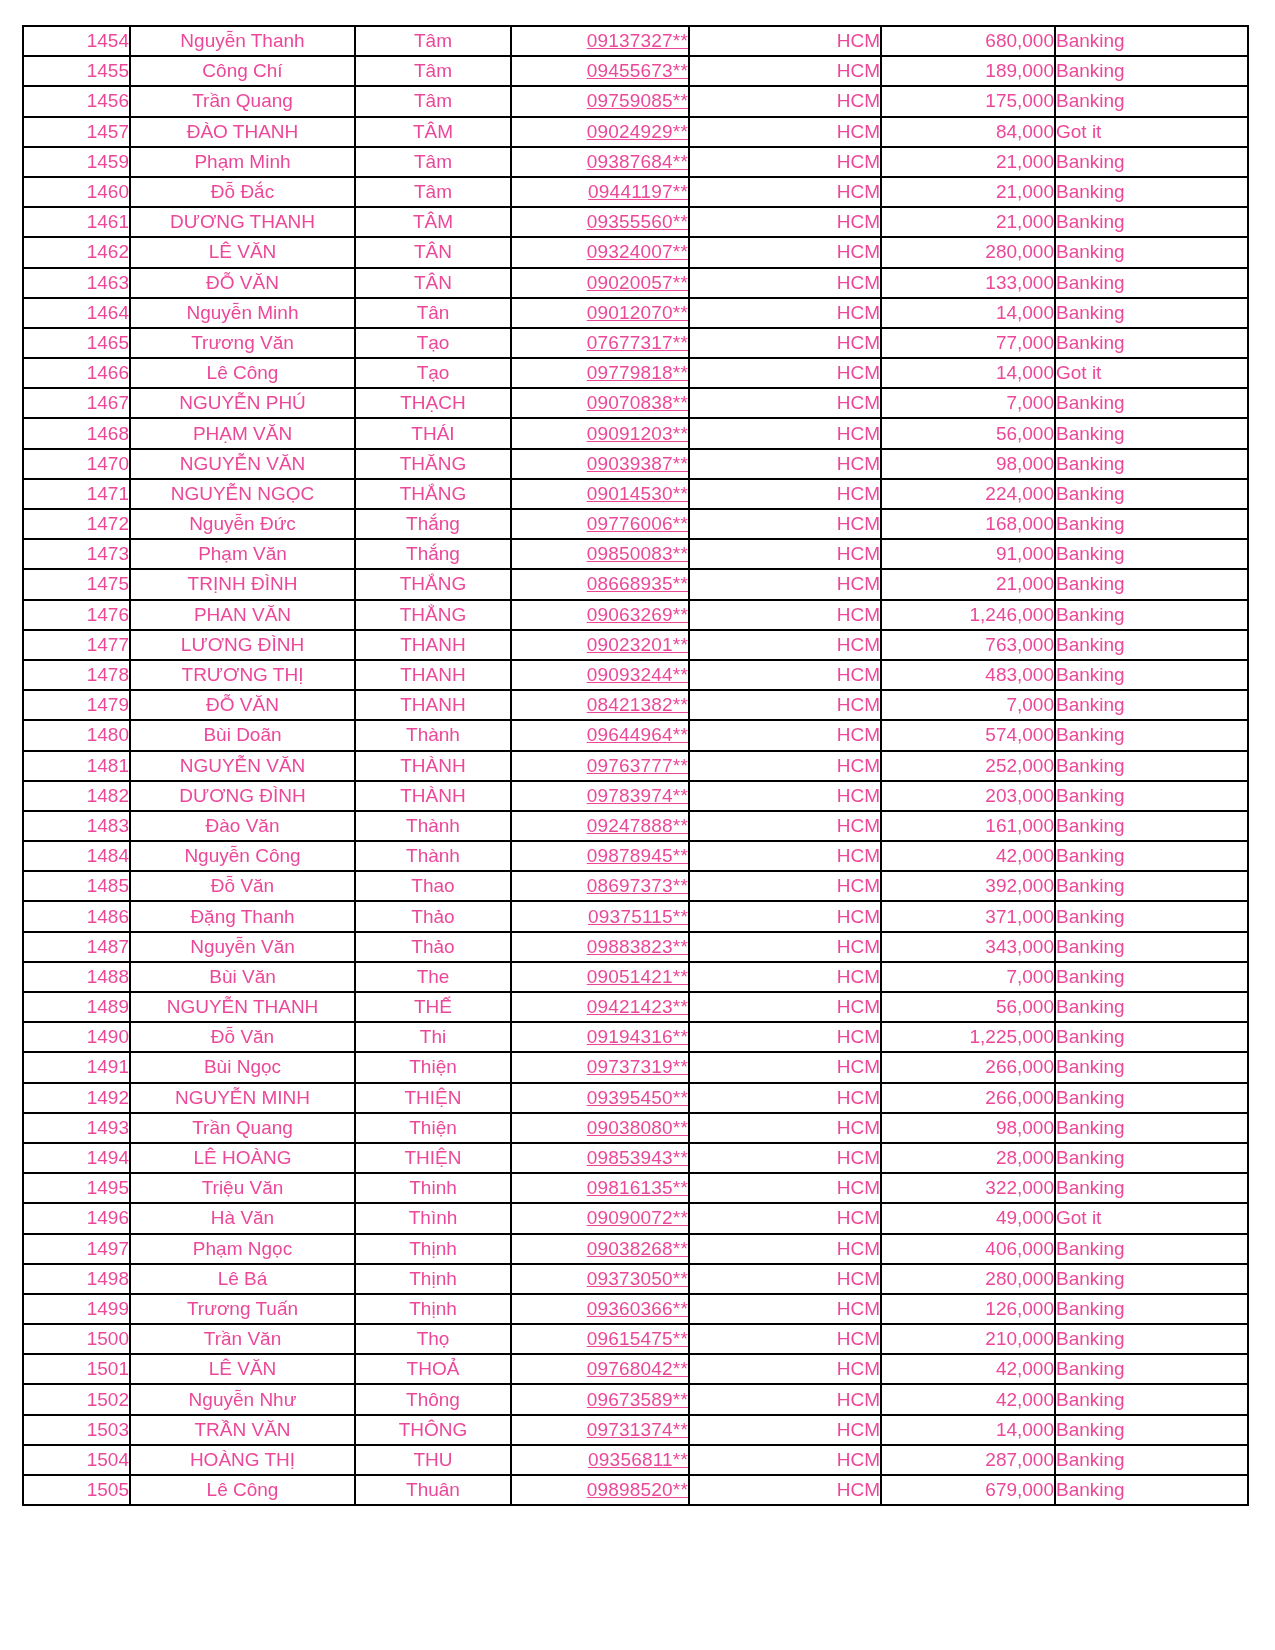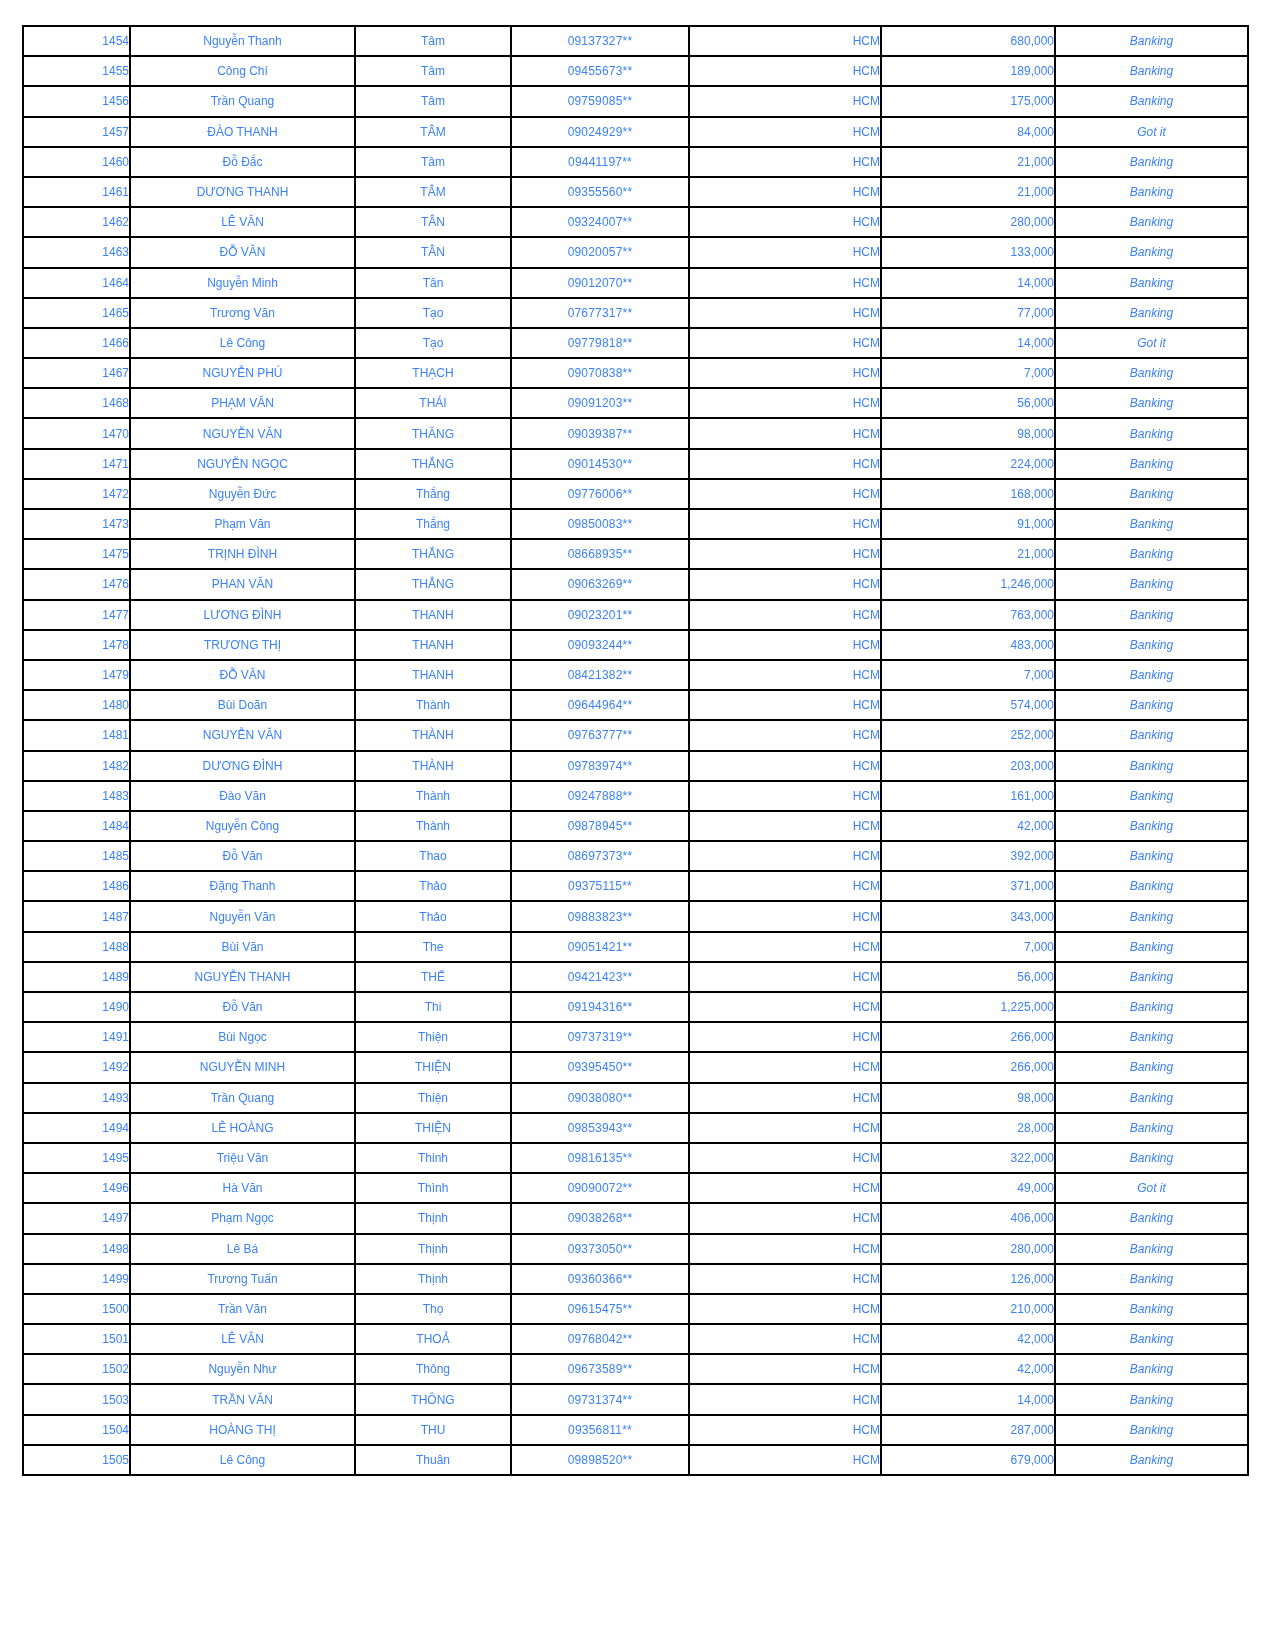"1454" table.records { color: #3b82f6 -> #ec4899; font-size: 12px -> 19px }
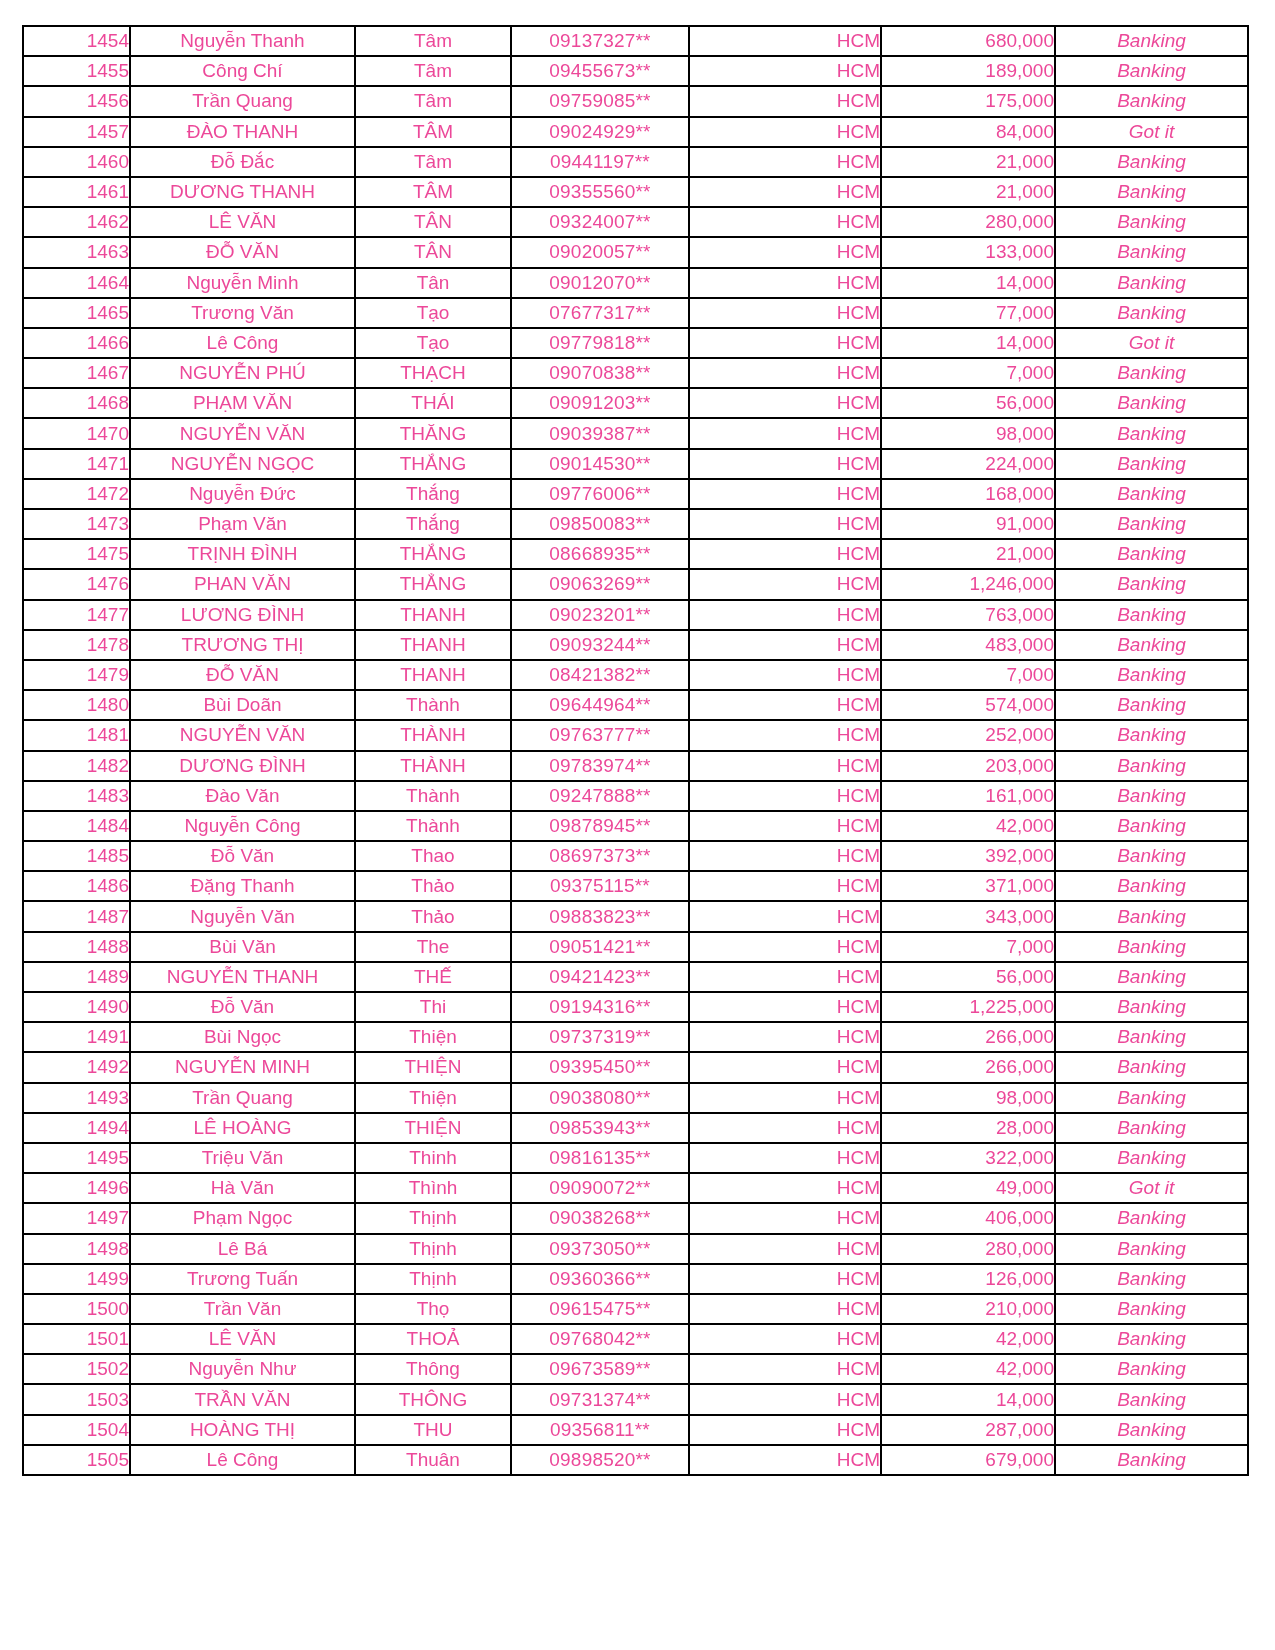"09137327**" td.c3 { text-align: center -> right; text-decoration: none -> underline }
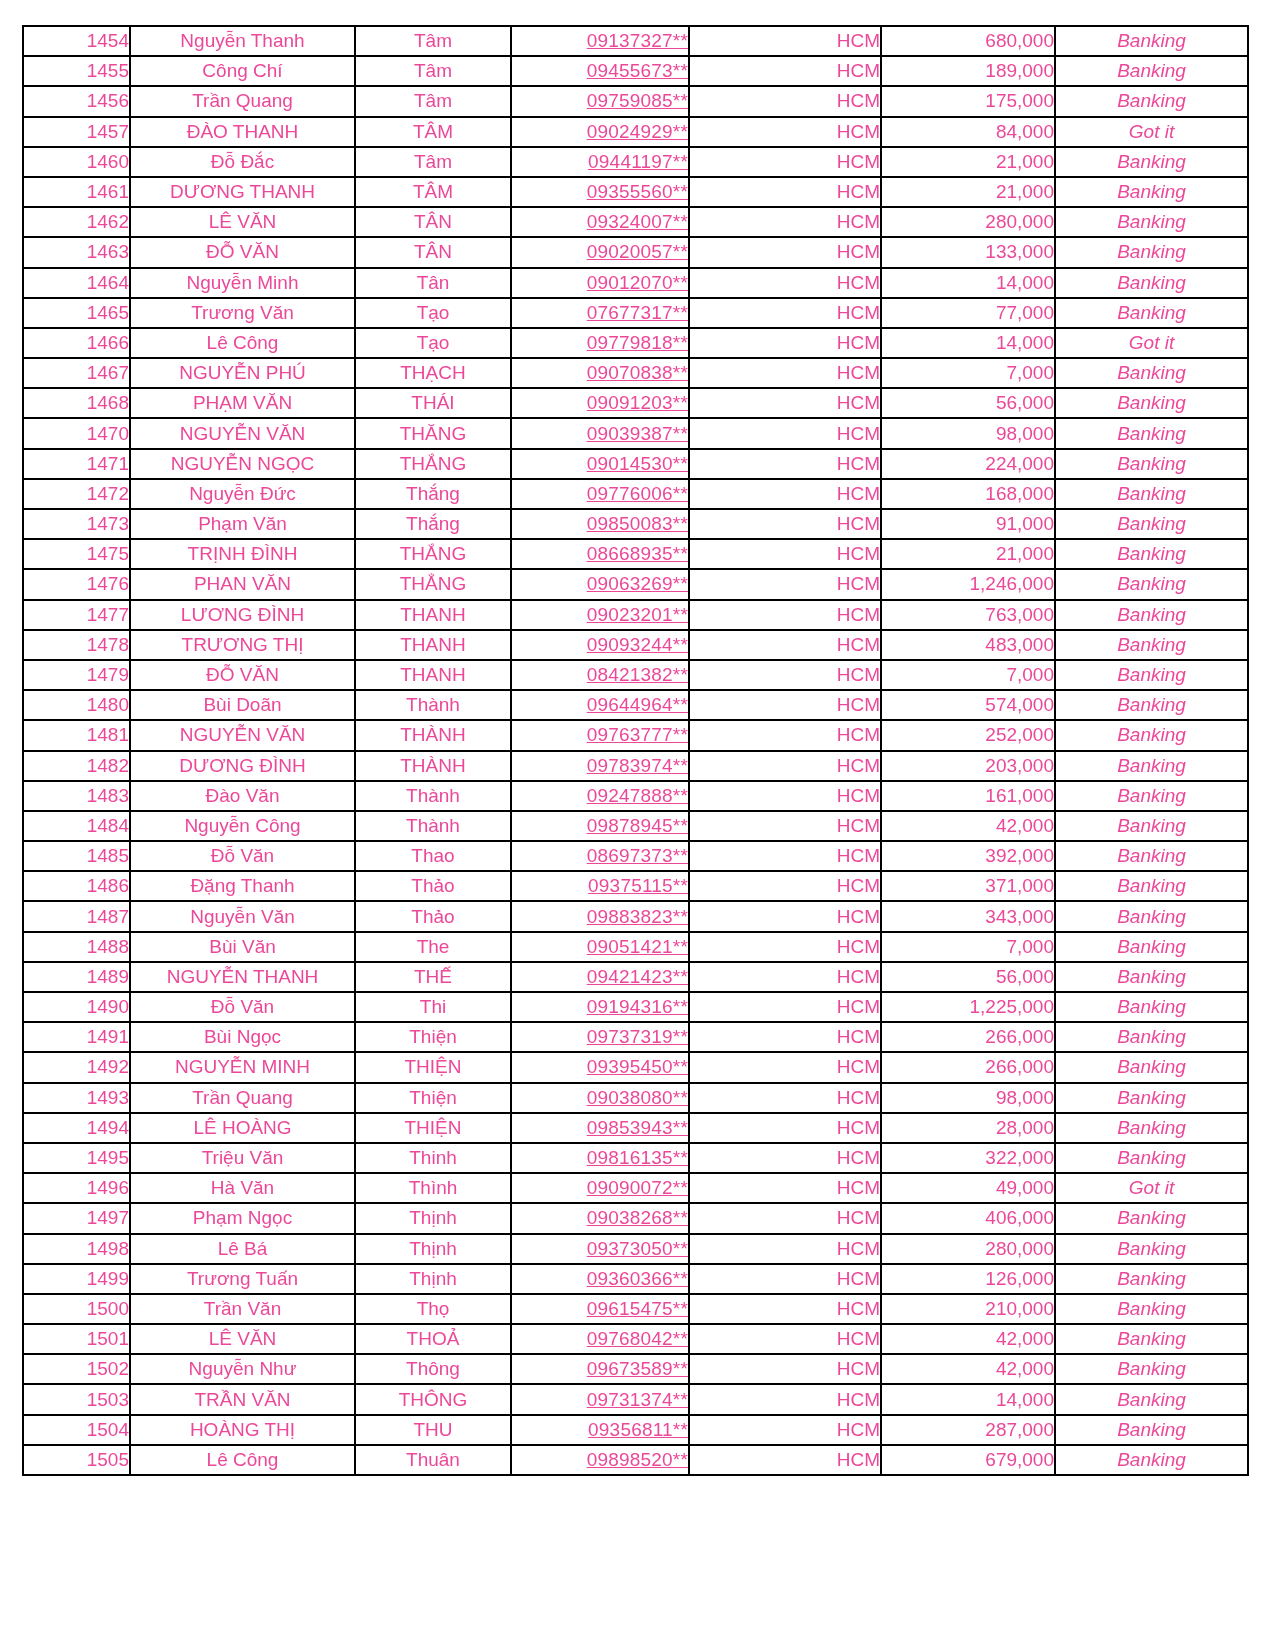"Banking" td.c6 { font-style: italic -> none; text-align: center -> left }
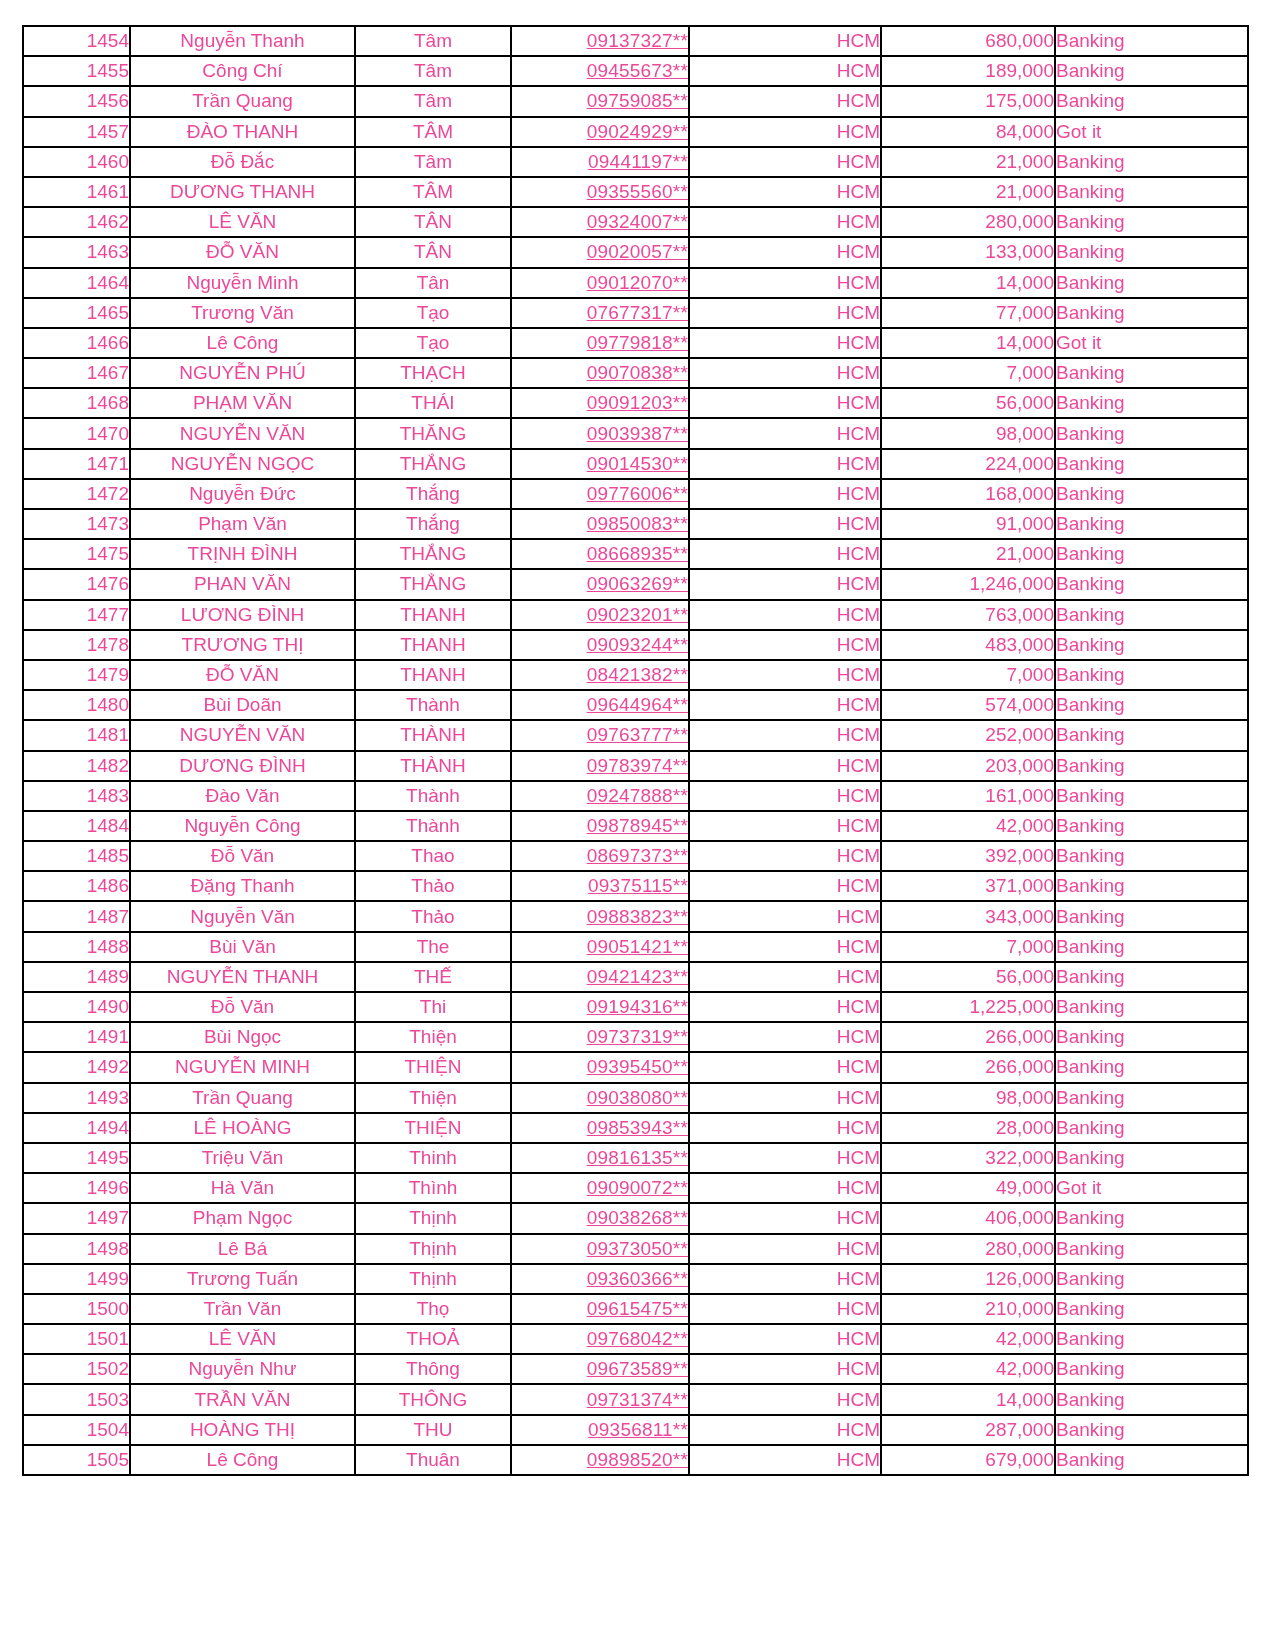"1459" tr { html: none -> <tr> <td>1459</td> <td>Phạm Minh</td> <td>Tâm</td> <td>09387684**</td> <td>HCM</td> <td>21,000</td> <td>Banking</td> </tr> }
